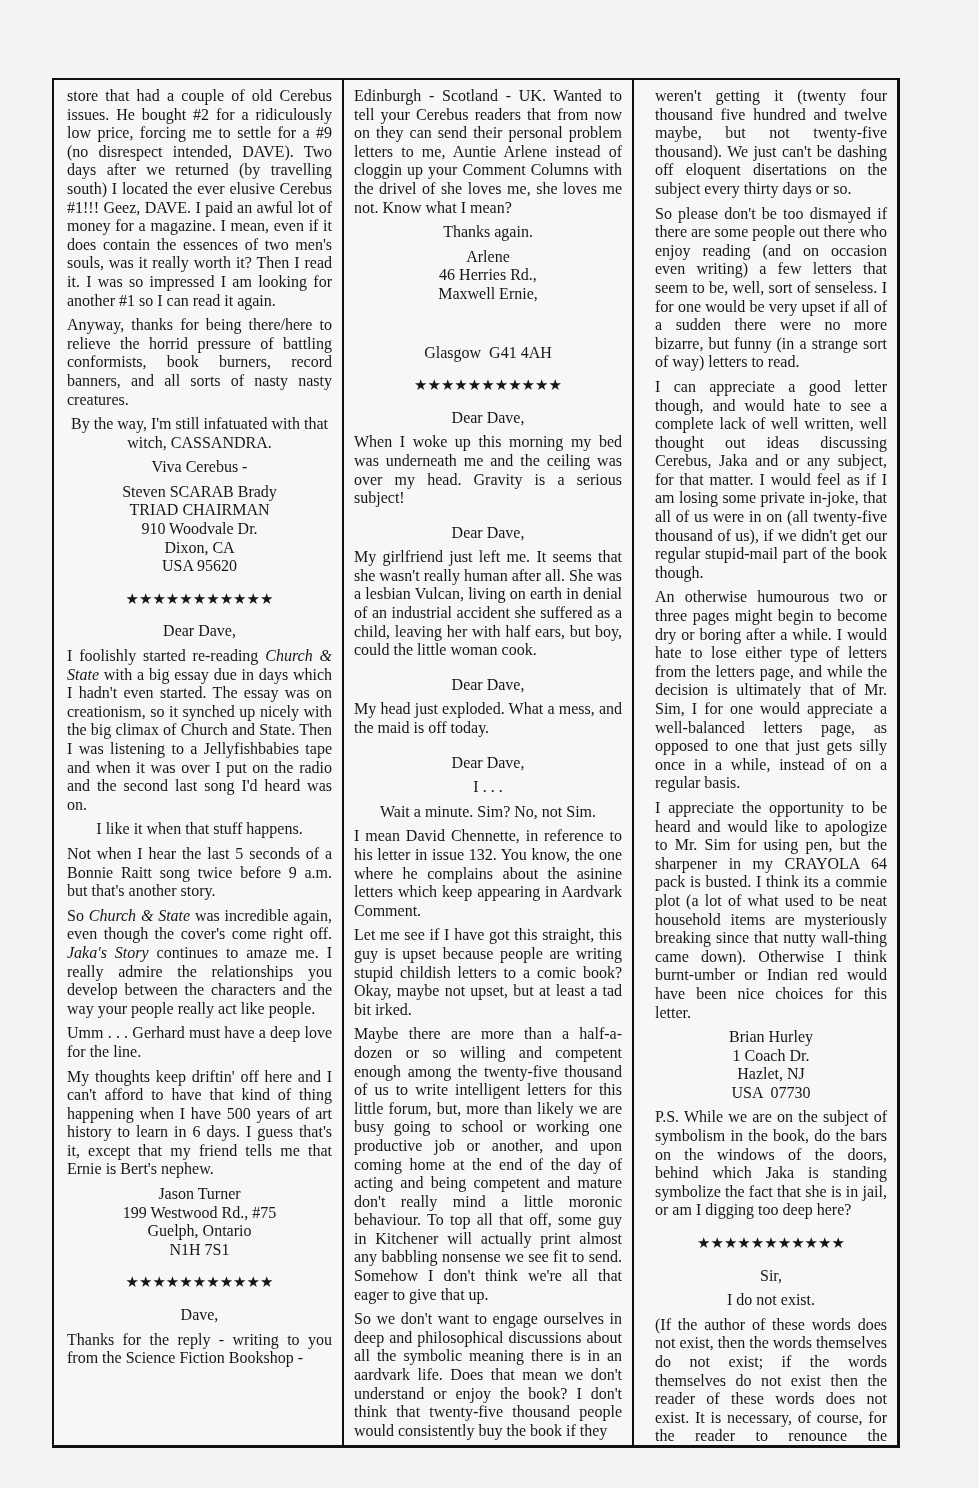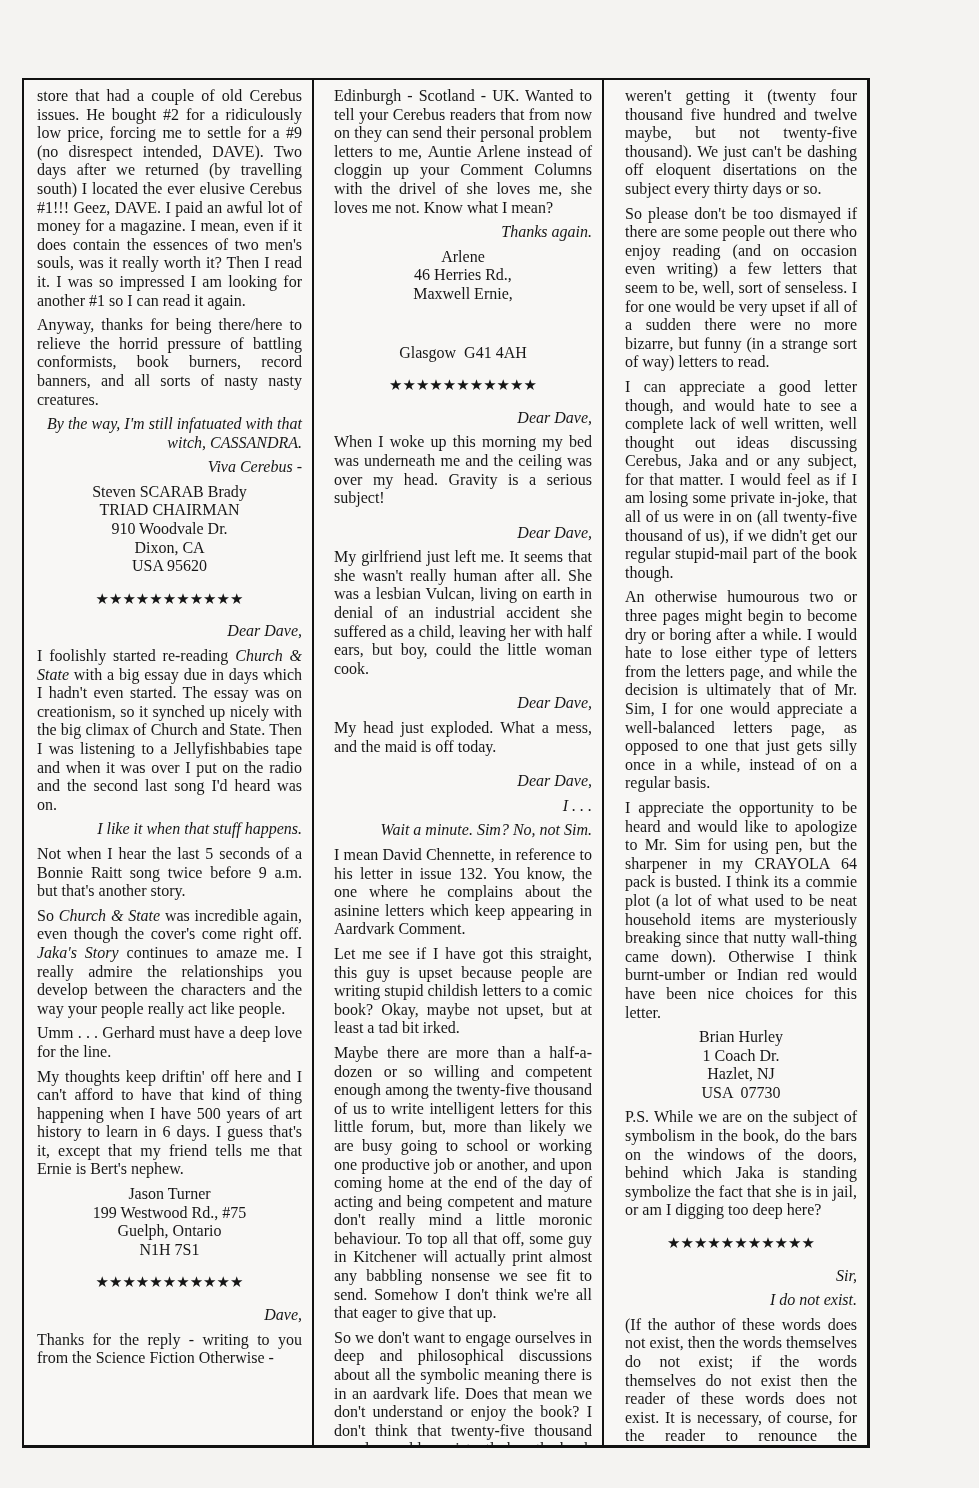"store that had a couple" .frame { left: 22px -> 52px }
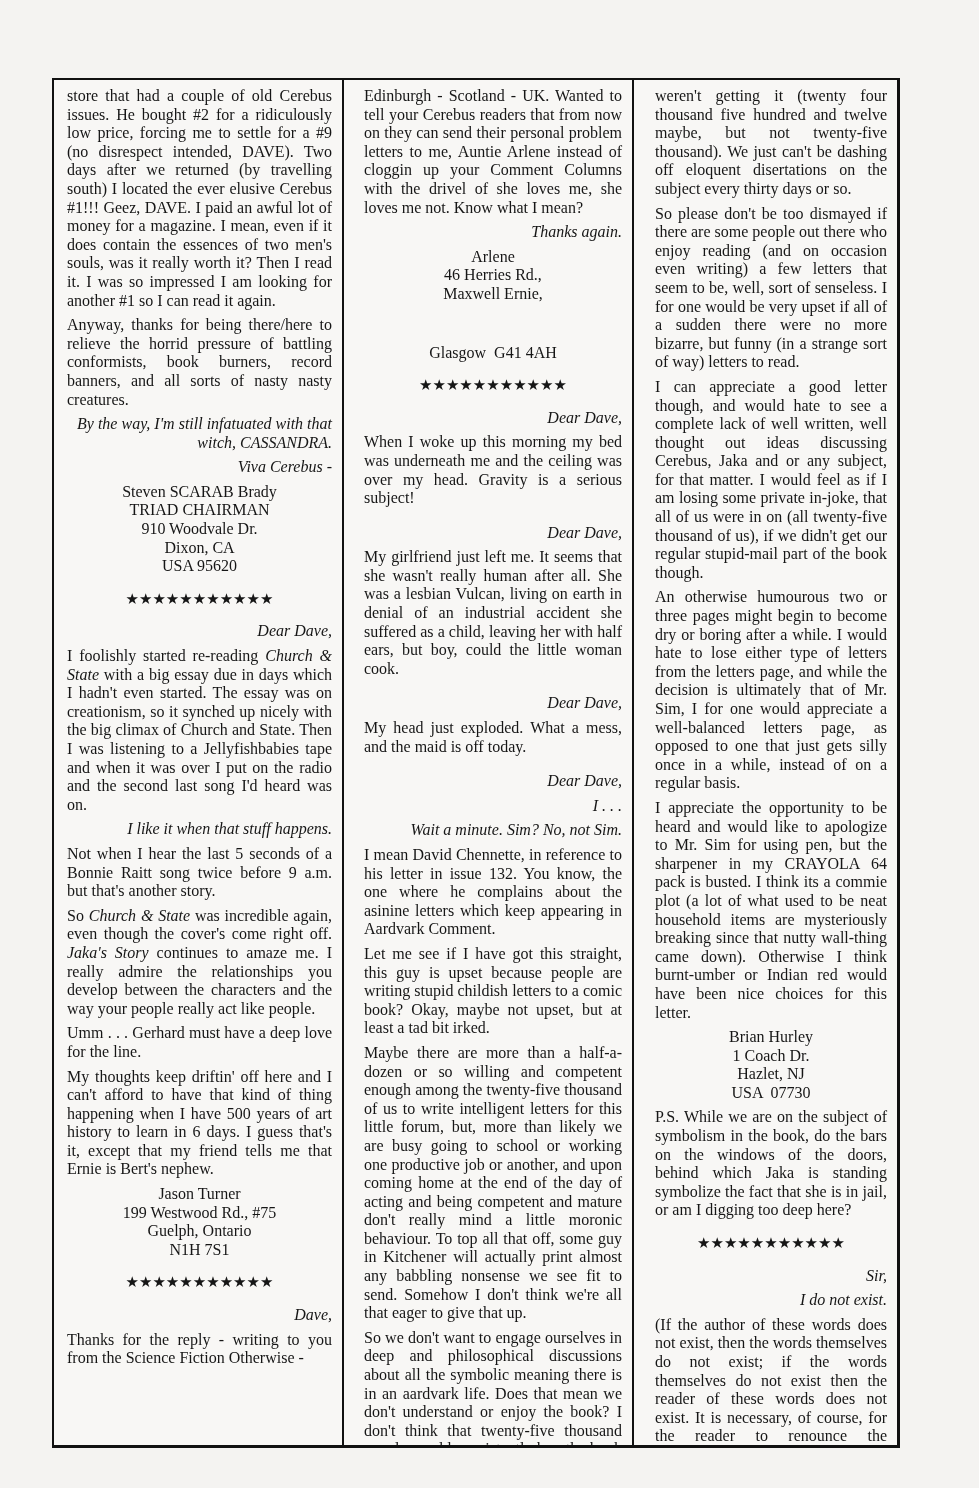"Edinburgh - Scotland - UK." .col2 { padding-left: 20px -> 10px }
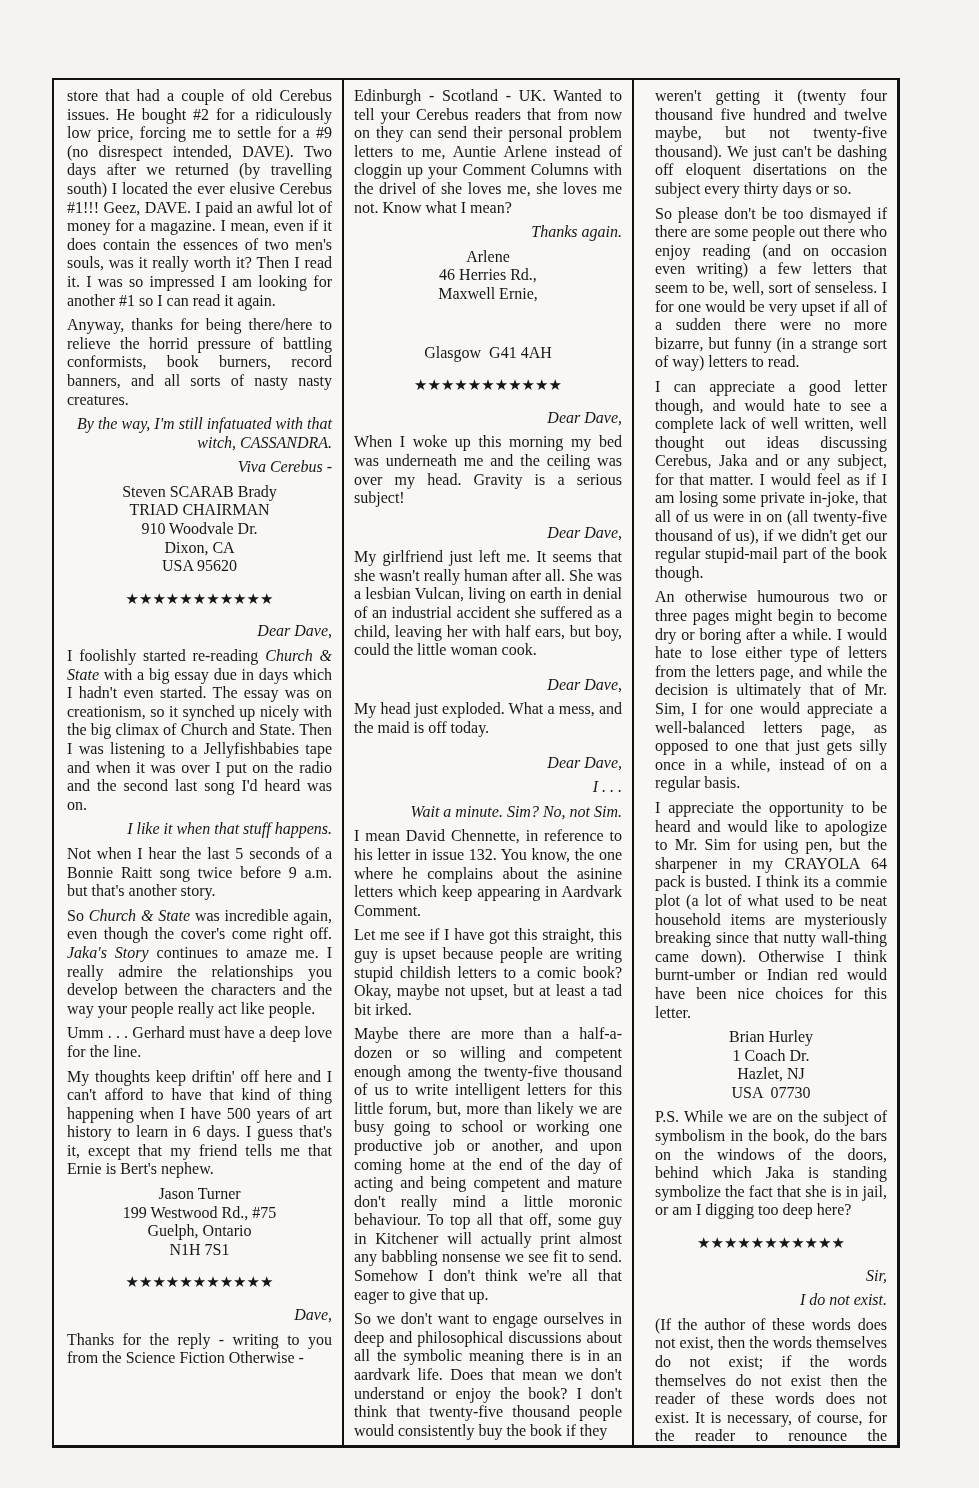"Thanks again." p.left { font-style: italic -> none; text-align: right -> center }
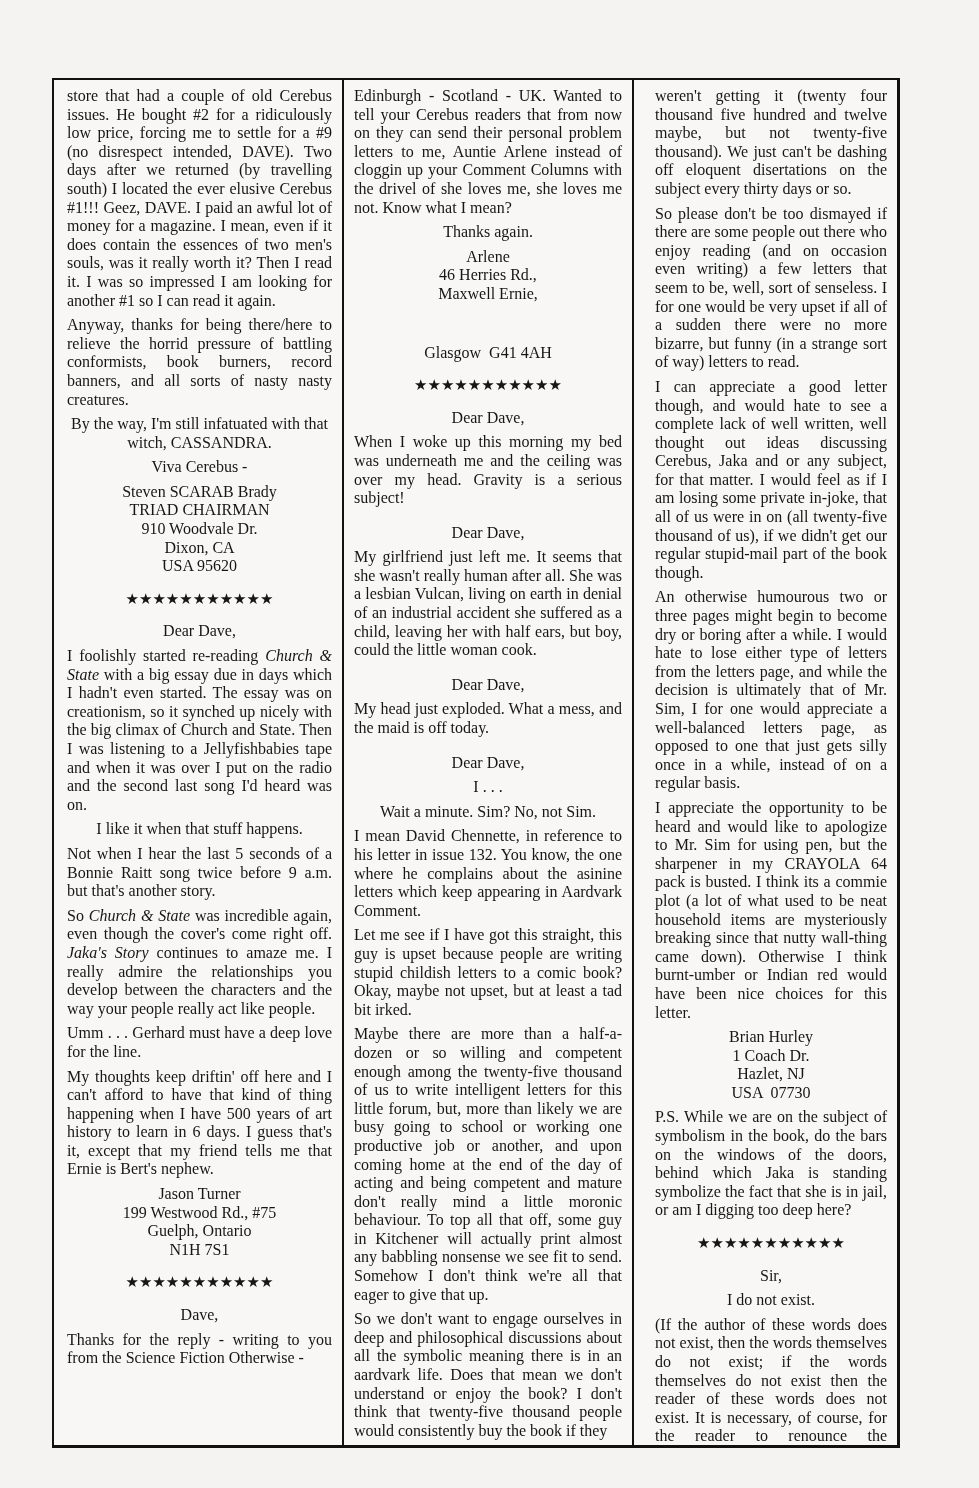"Thanks for the reply -" p { text: Otherwise -> Bookshop }
